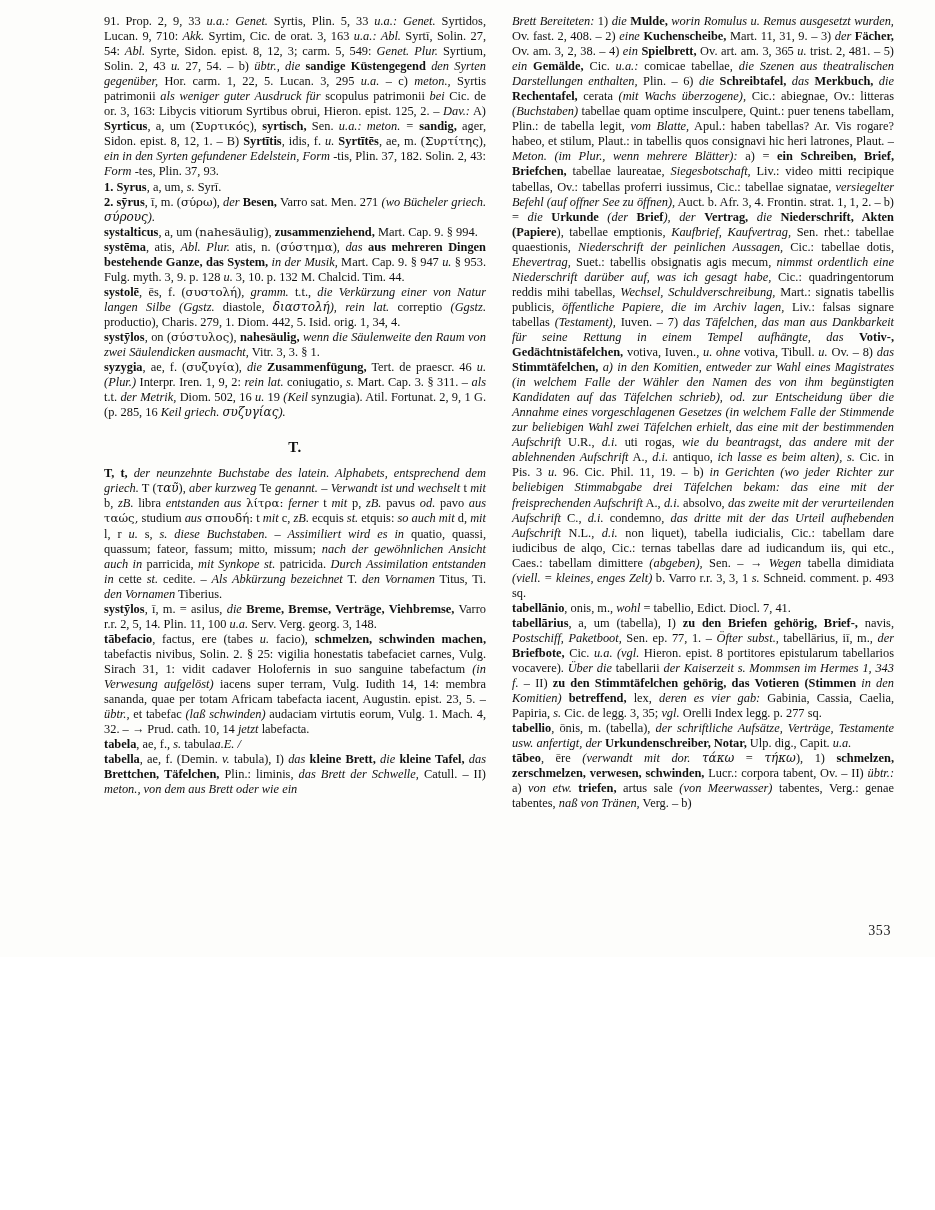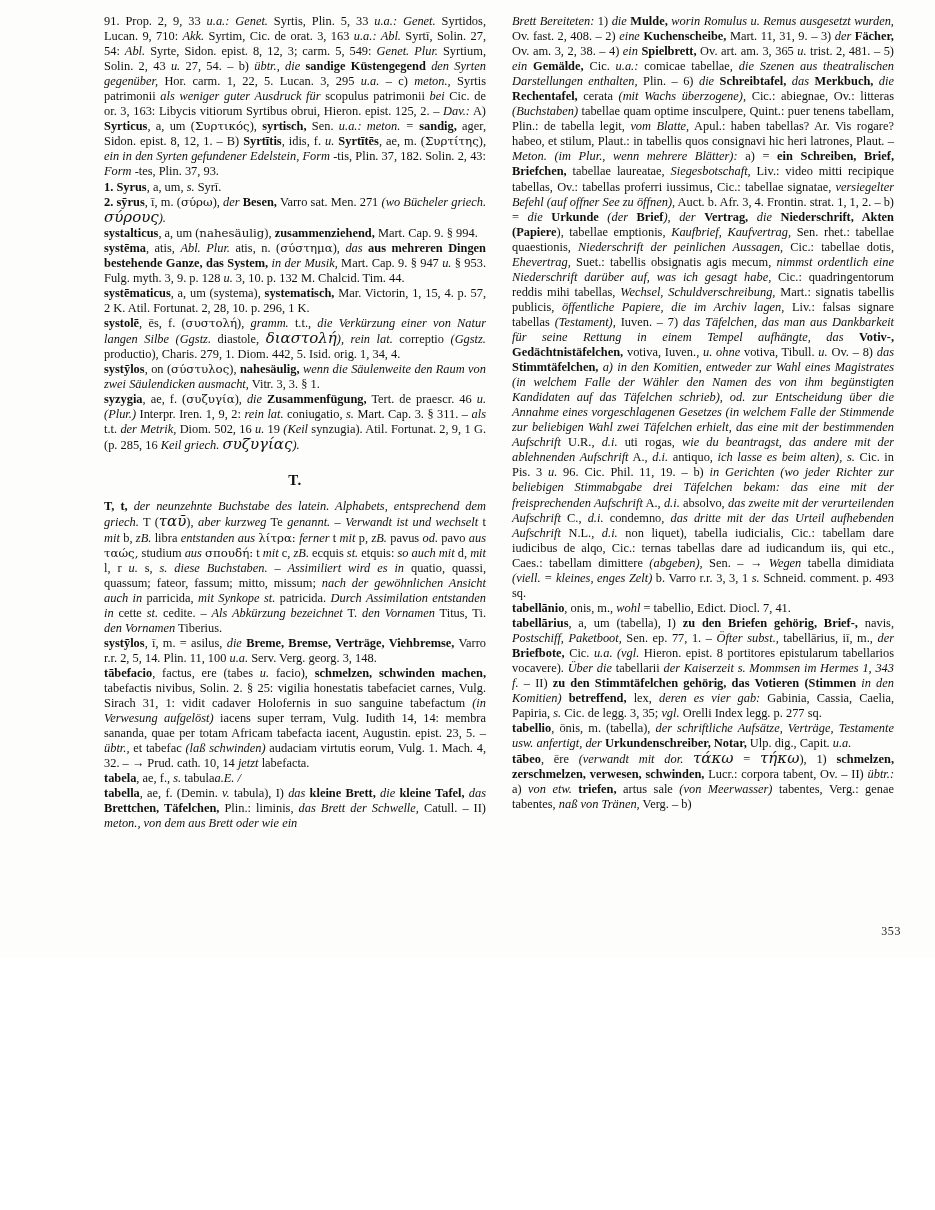"σύρους" .gki { font-size: 15px -> 12px }
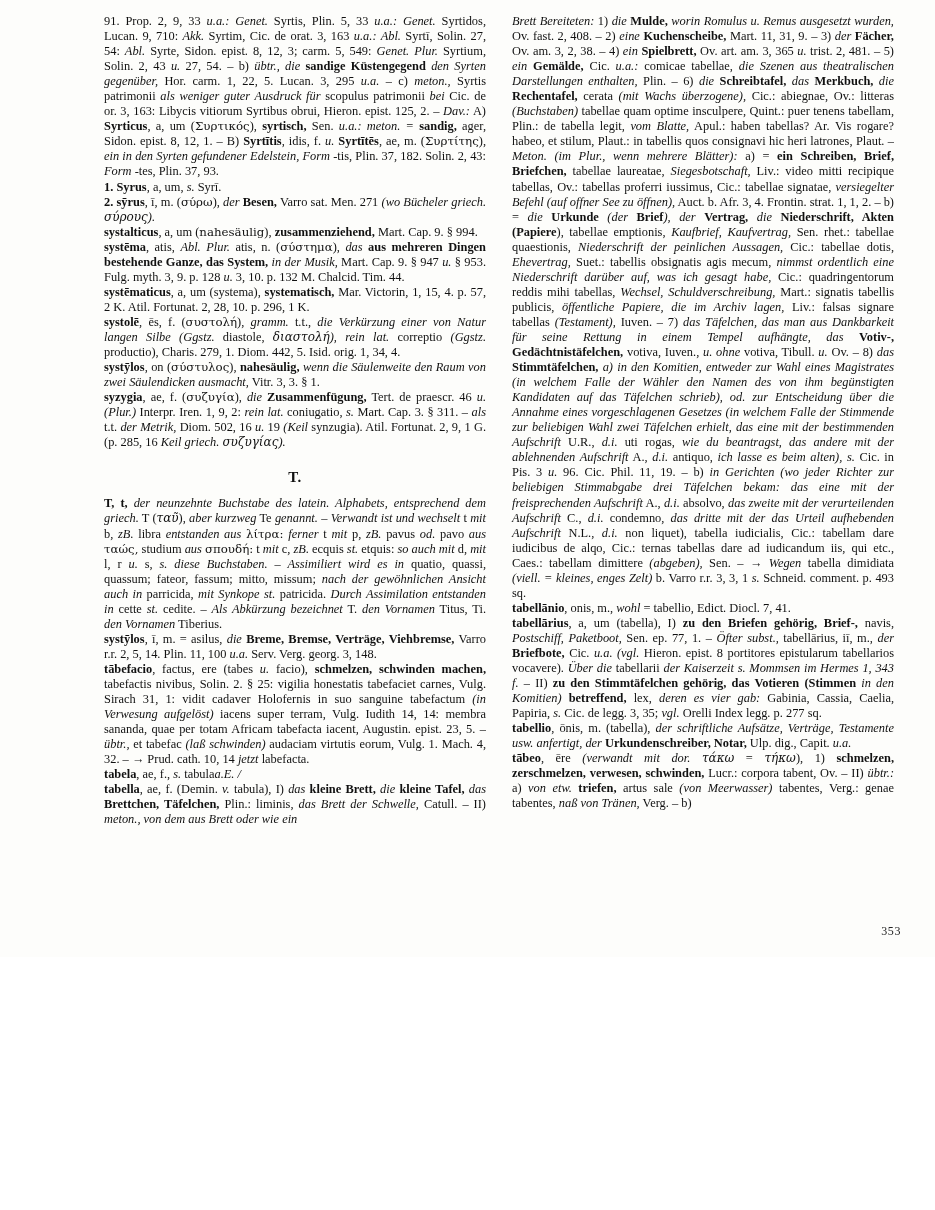"systēmaticus, a, um (systema)," p.entry { html: <p><span>systēmaticus</span>, a, um (systema), <span>systematisch,</span> Mar. Victorin, 1, 15, 4. p. 57, 2 K. Atil. Fortunat. 2, 28, 10. p. 296, 1 K.</p> -> none }
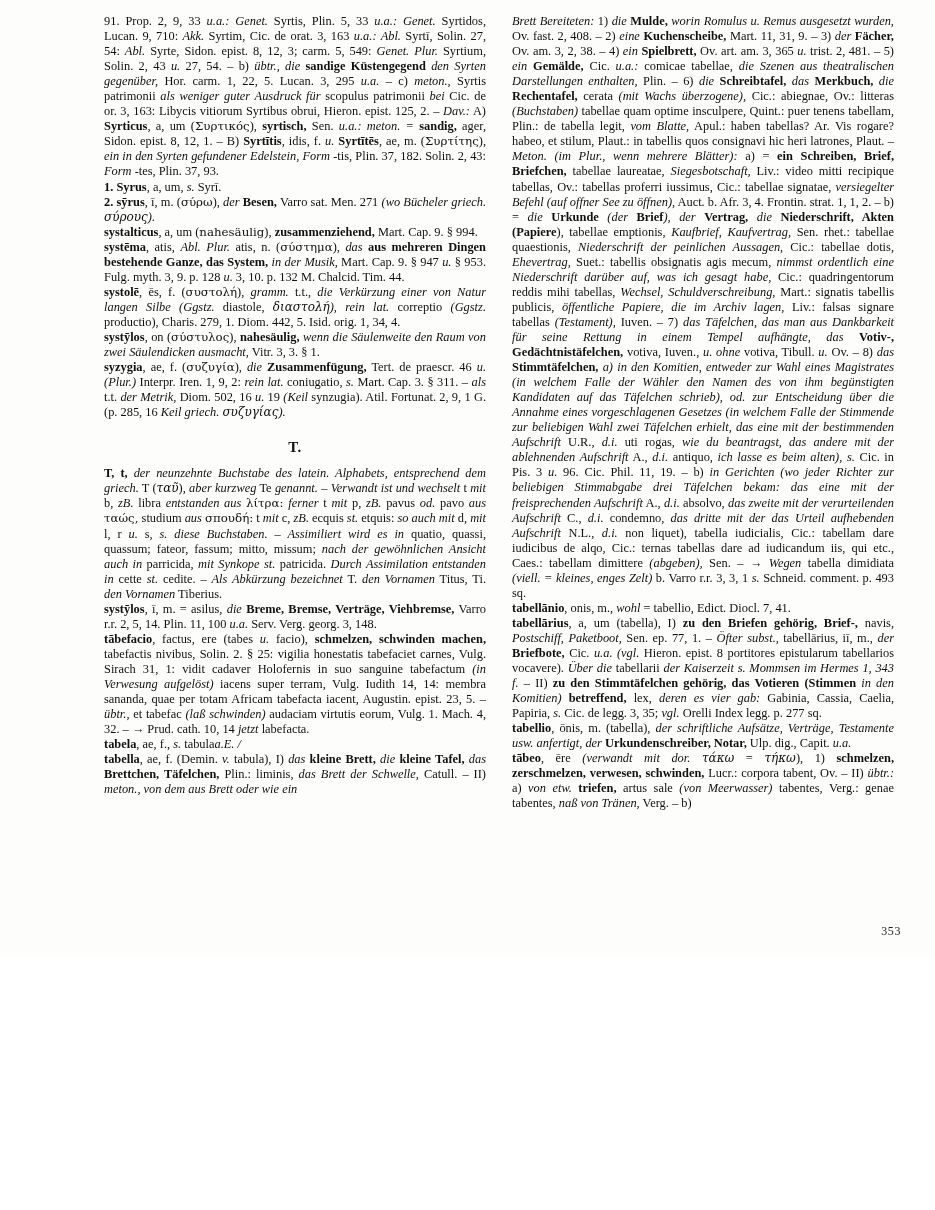"353" .pagenum { font-size: 12px -> 14px; right: 34px -> 44px }
